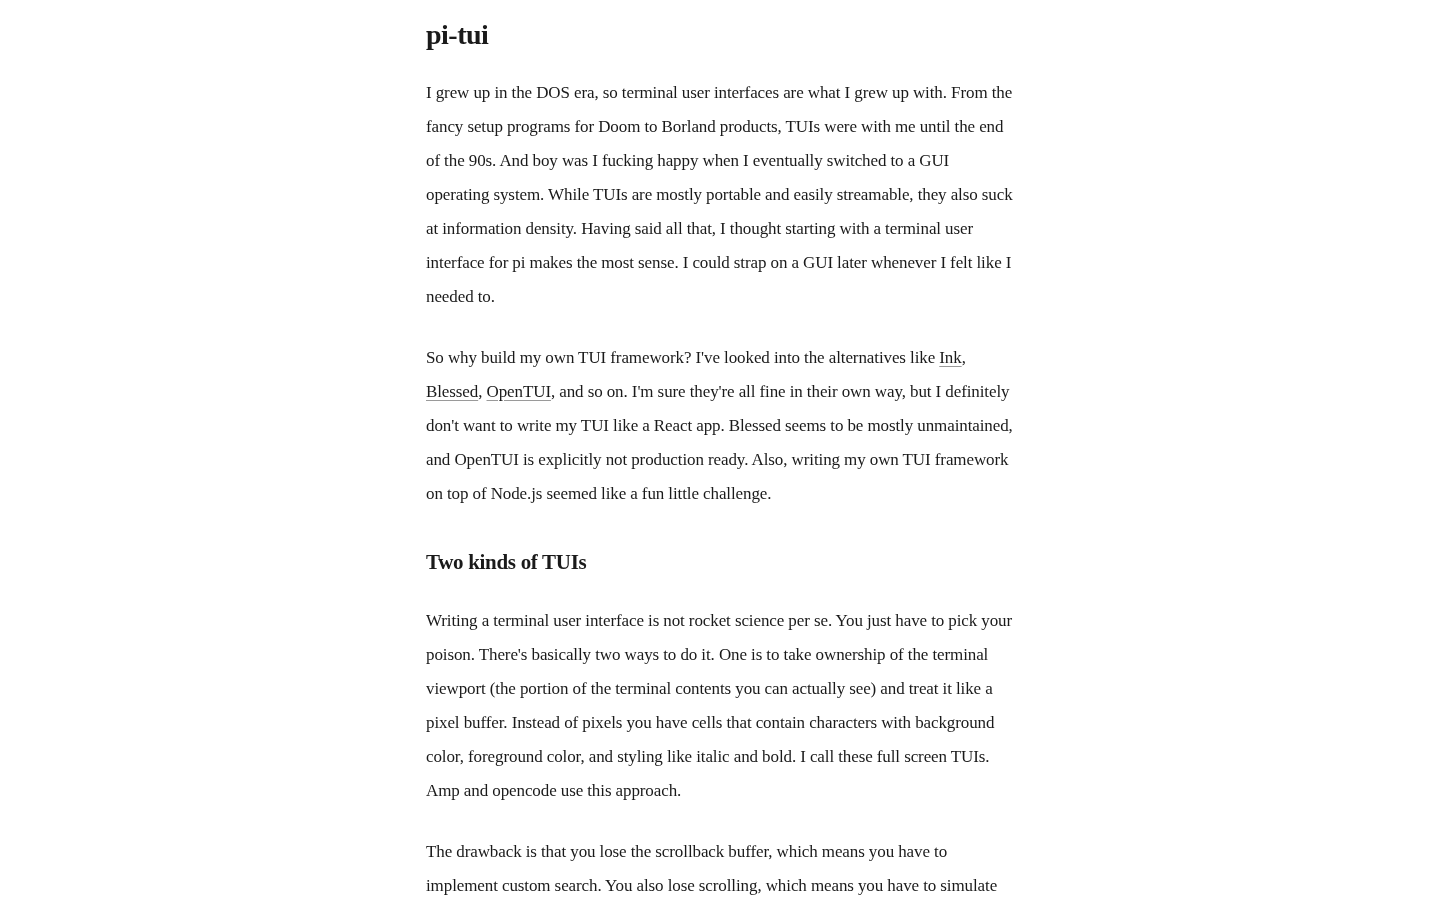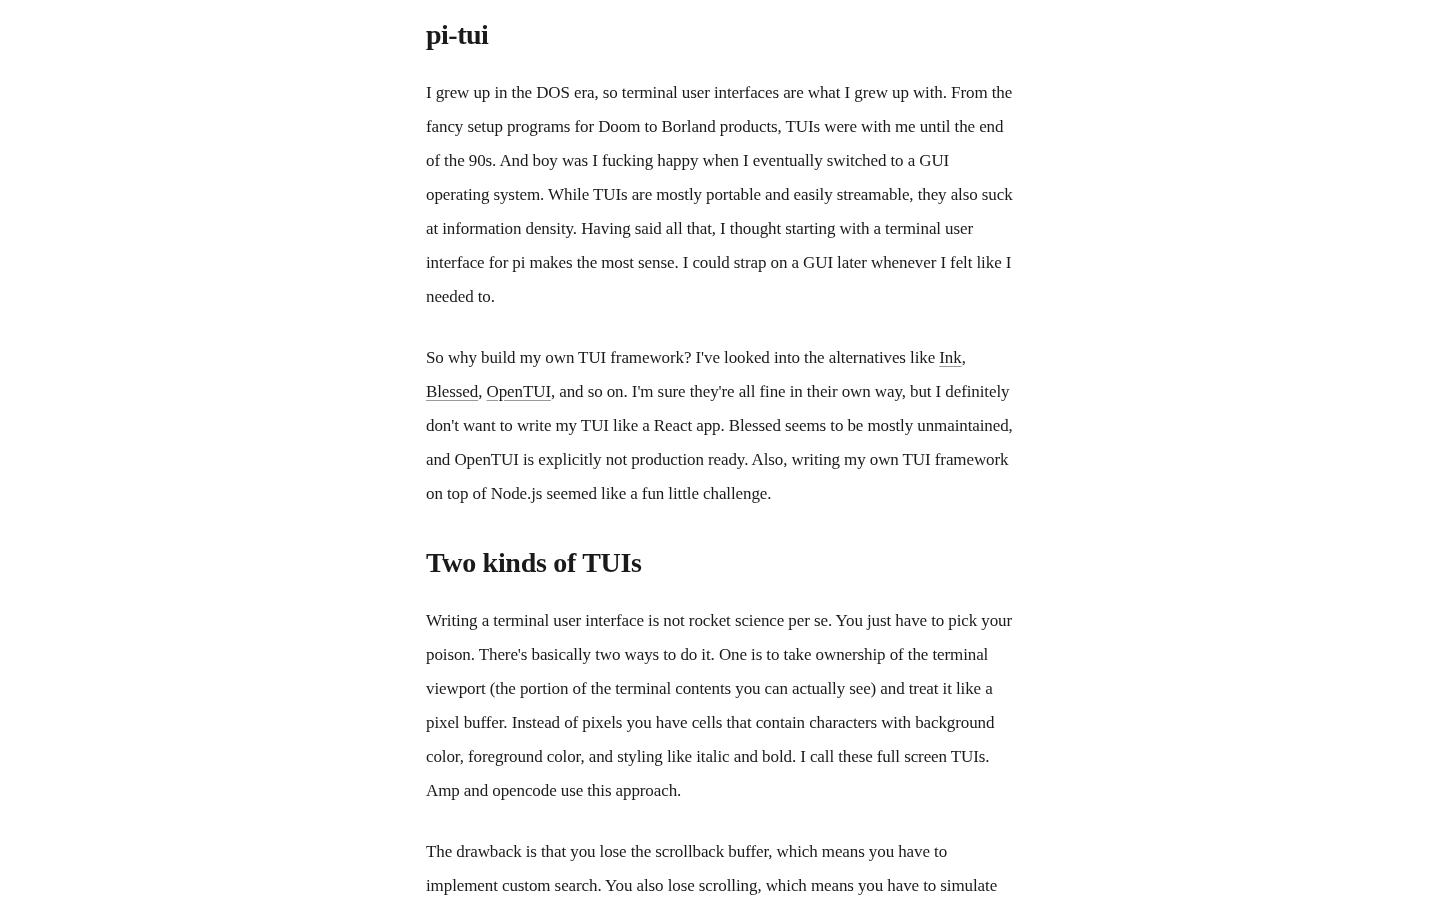"Two kinds of TUIs" h2.section-heading { font-size: 28px -> 21px }
